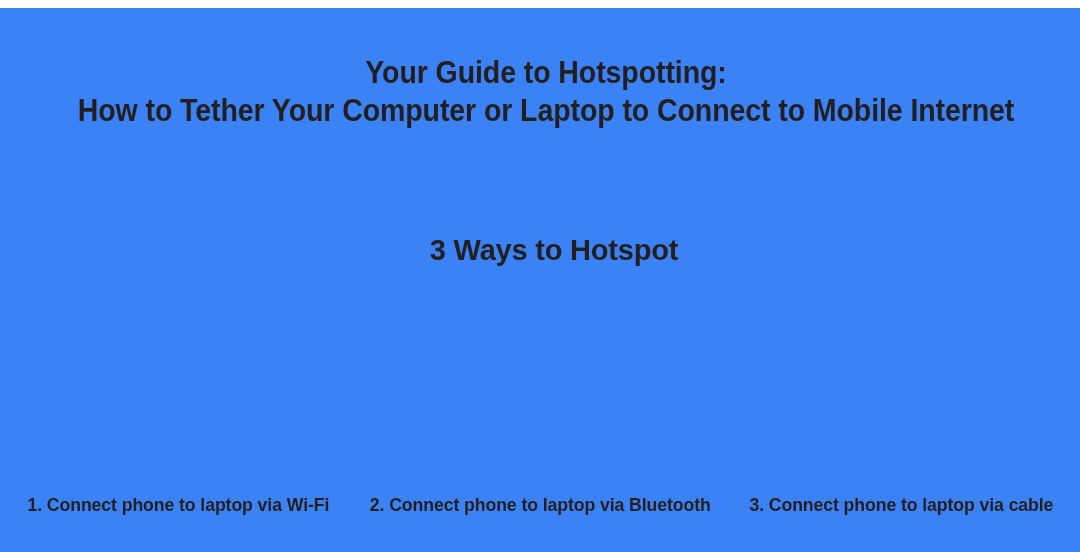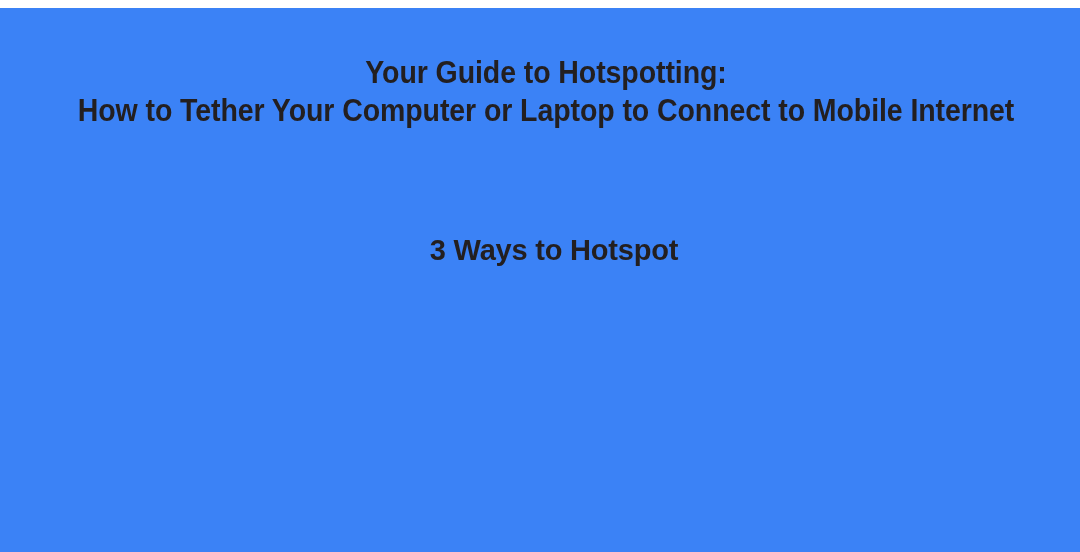"1. Connect phone to laptop" div.captions-row { html: none -> <div> <div>1. Connect phone to laptop via Wi-Fi</div> <div>2. Connect phone to laptop via Bluetooth</div> <div>3. Connect phone to laptop via cable</div> </div> }
